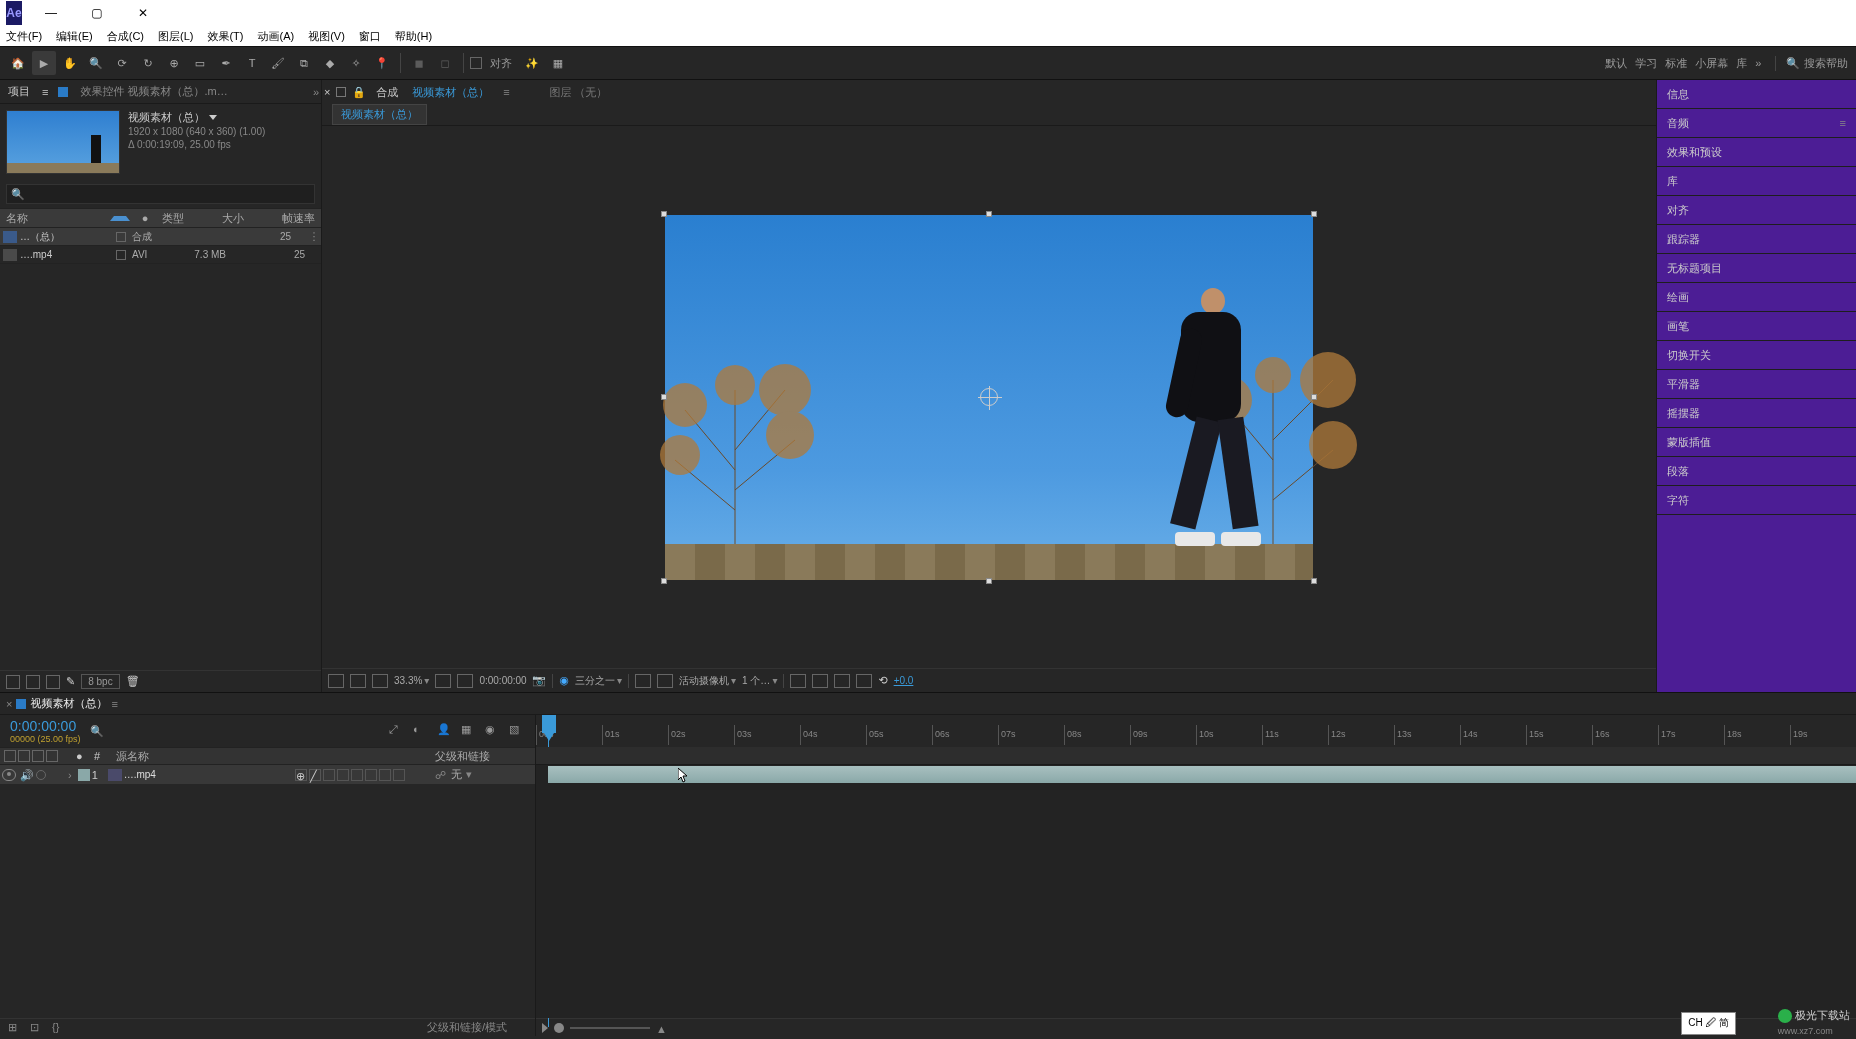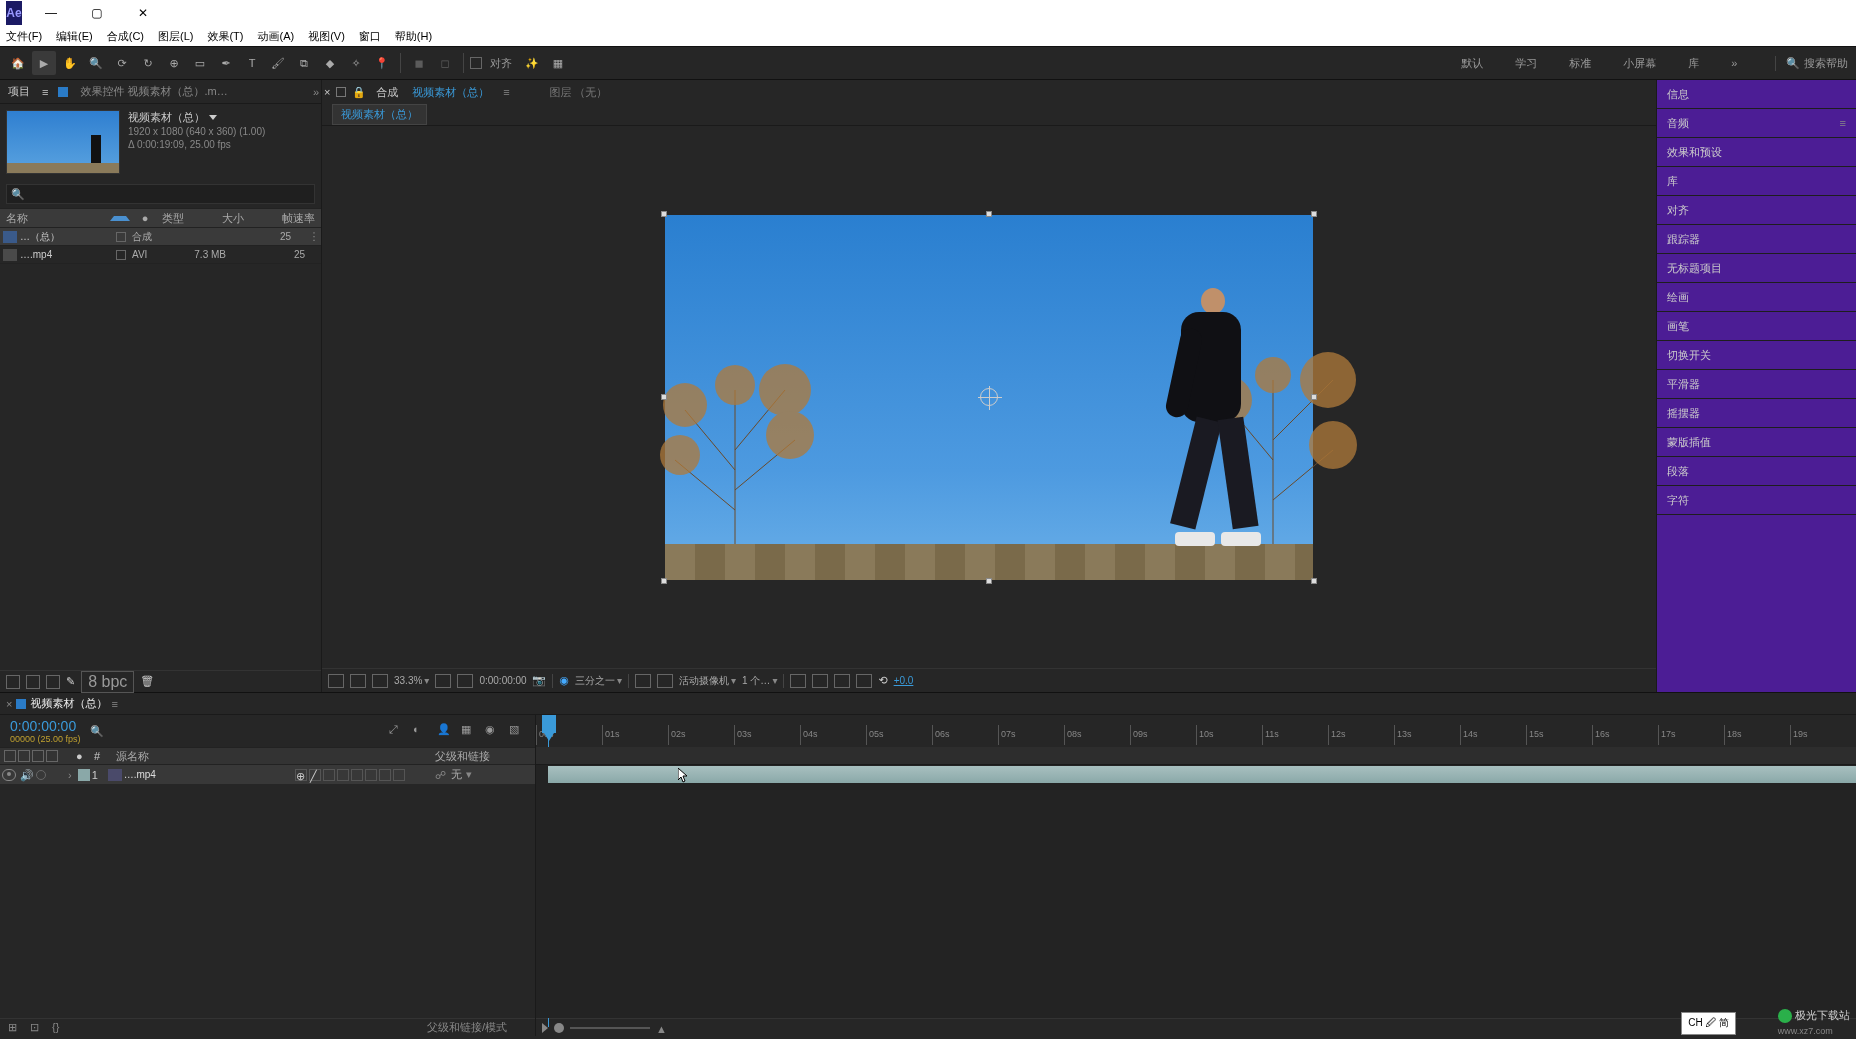"默认" .toolbar .right { gap: 32px -> 8px }
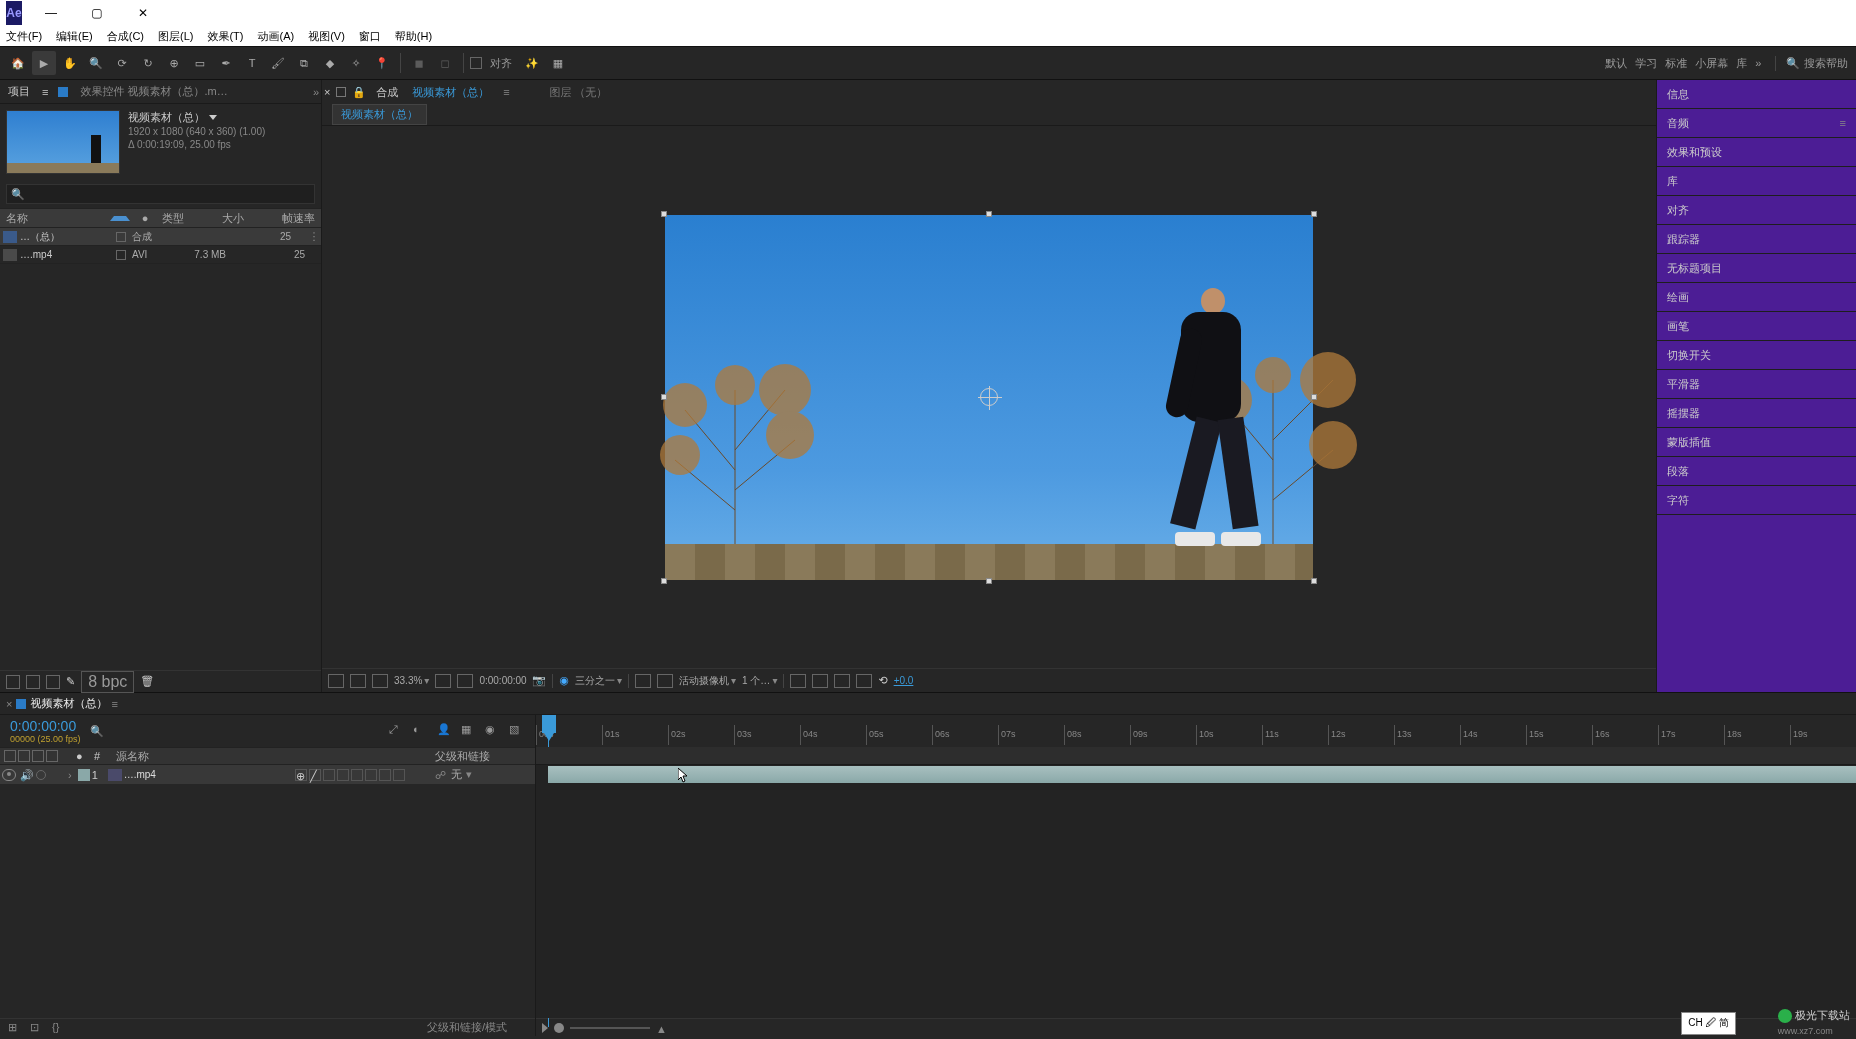"8 bpc" .proj-foot .bpc { font-size: 16px -> 10px }
